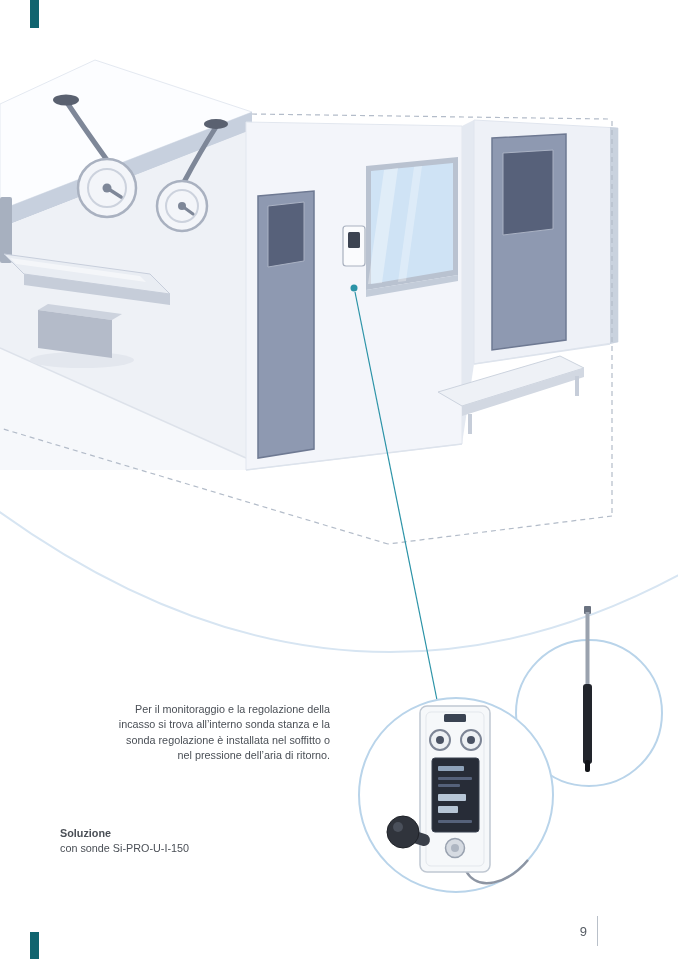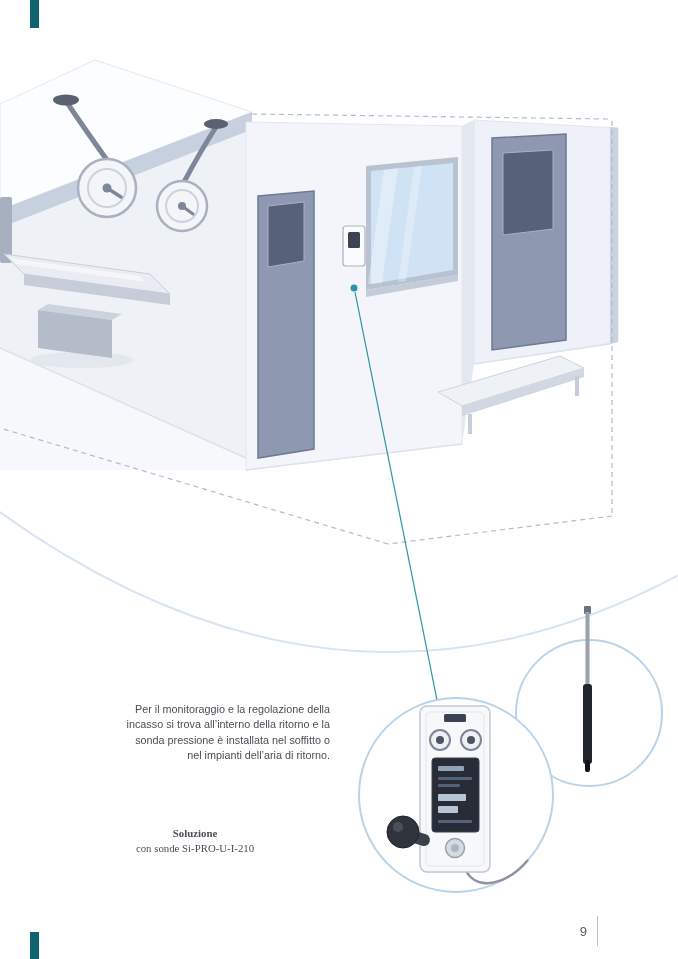"incasso si trova all’interno della" p.desc-line { text: della ritorno -> sonda stanza }
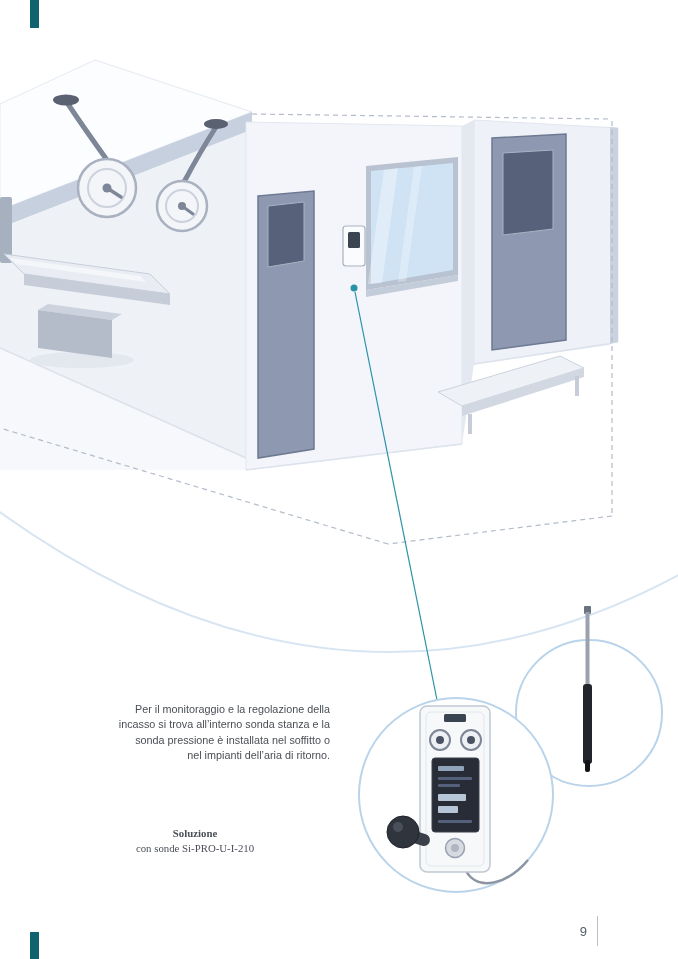"sonda pressione è installata nel" p.desc-line { text: pressione -> regolazione }
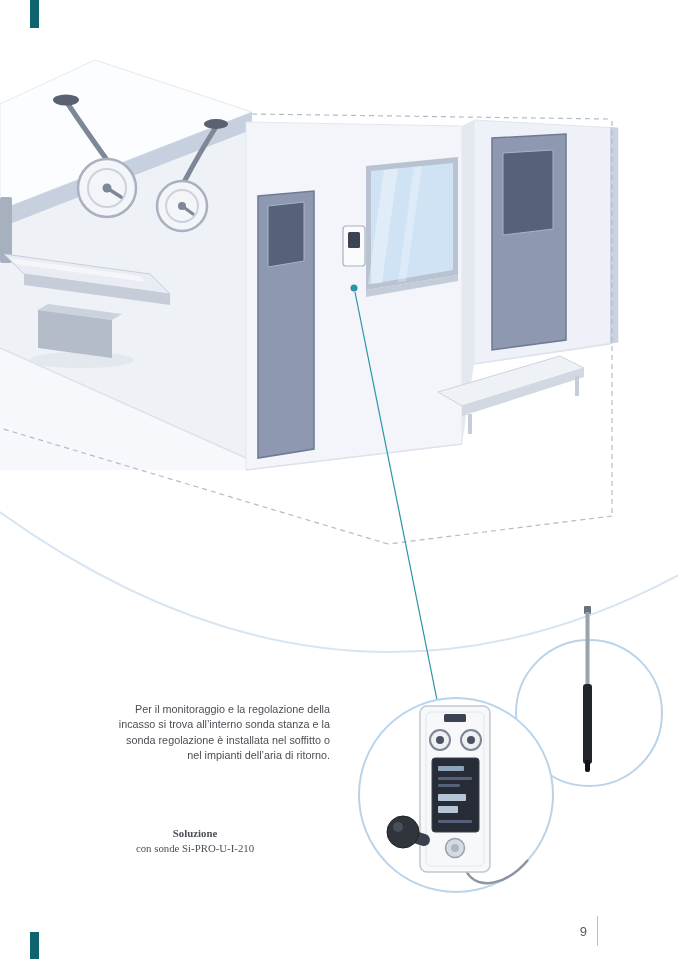"nel impianti dell’aria di ritorno." p.desc-line { text: impianti -> pressione }
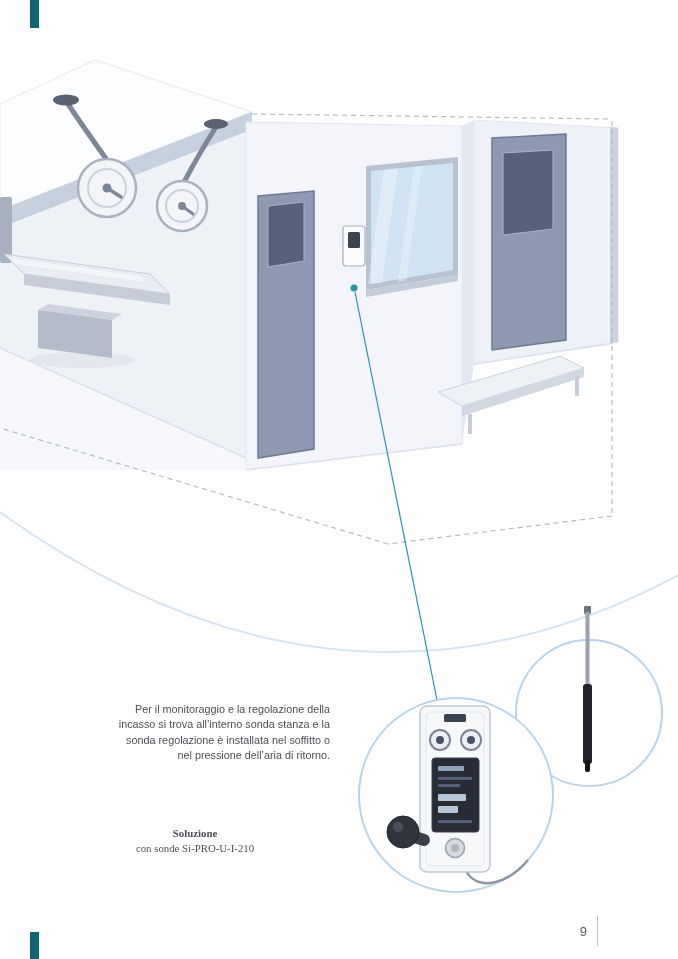"Soluzione" .solution-block { font-family: Liberation Serif, serif -> none; text-align: center -> left }
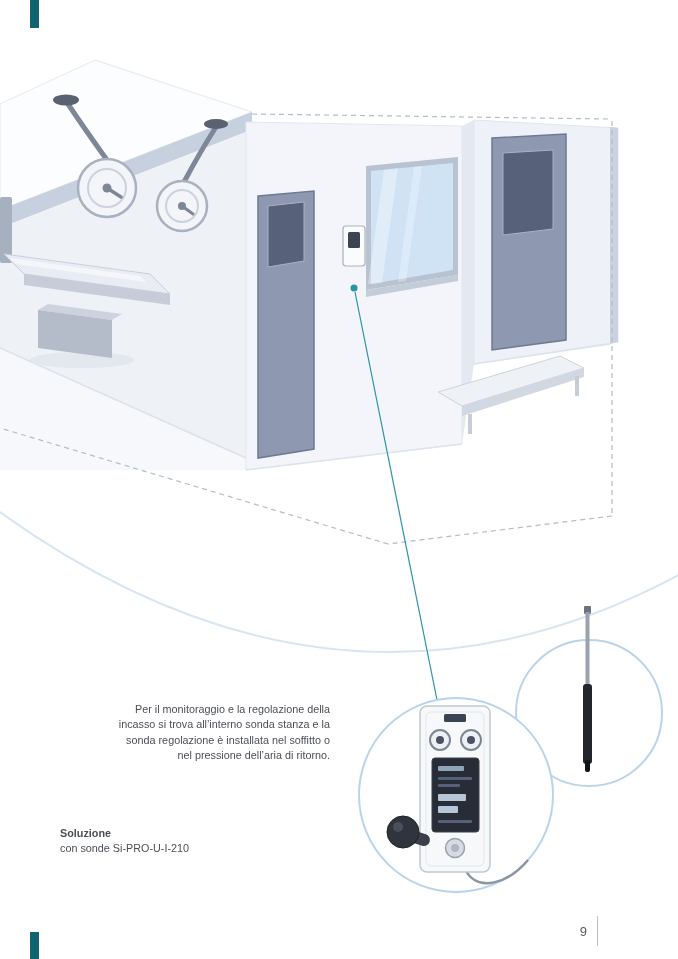"con sonde Si-PRO-U-I-210" div.solution-line { text: Si-PRO-U-I-210 -> Si-PRO-U-I-150 }
